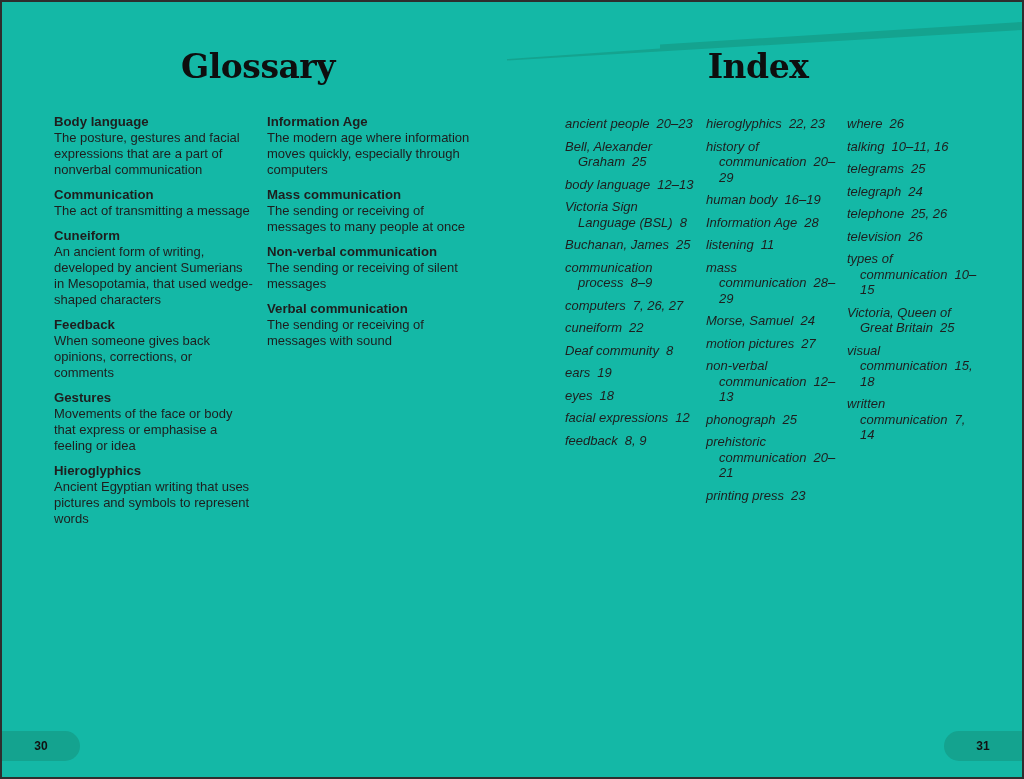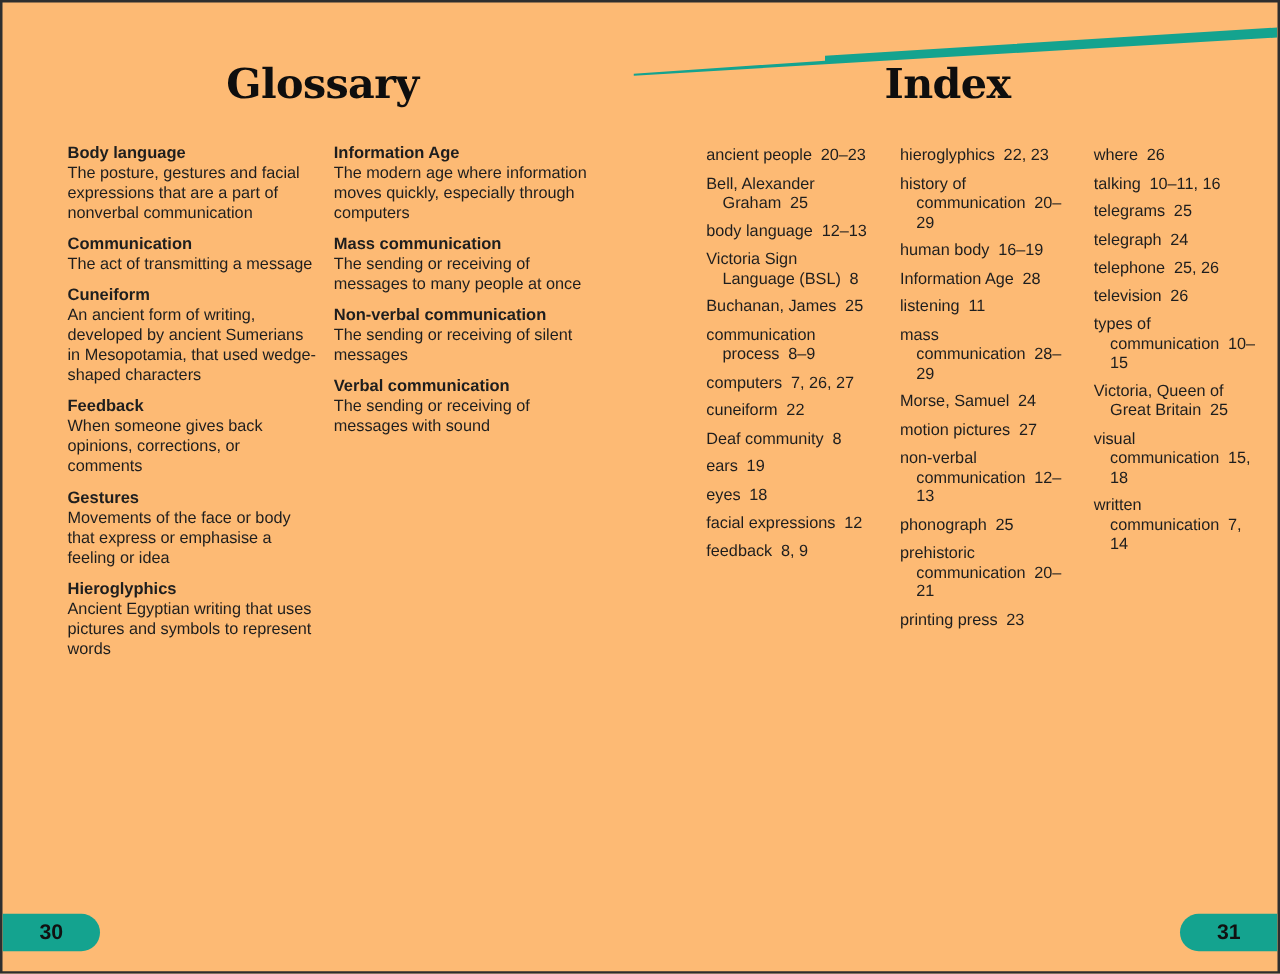"Glossary" .page { background: #fdba74 -> #14b8a6 }
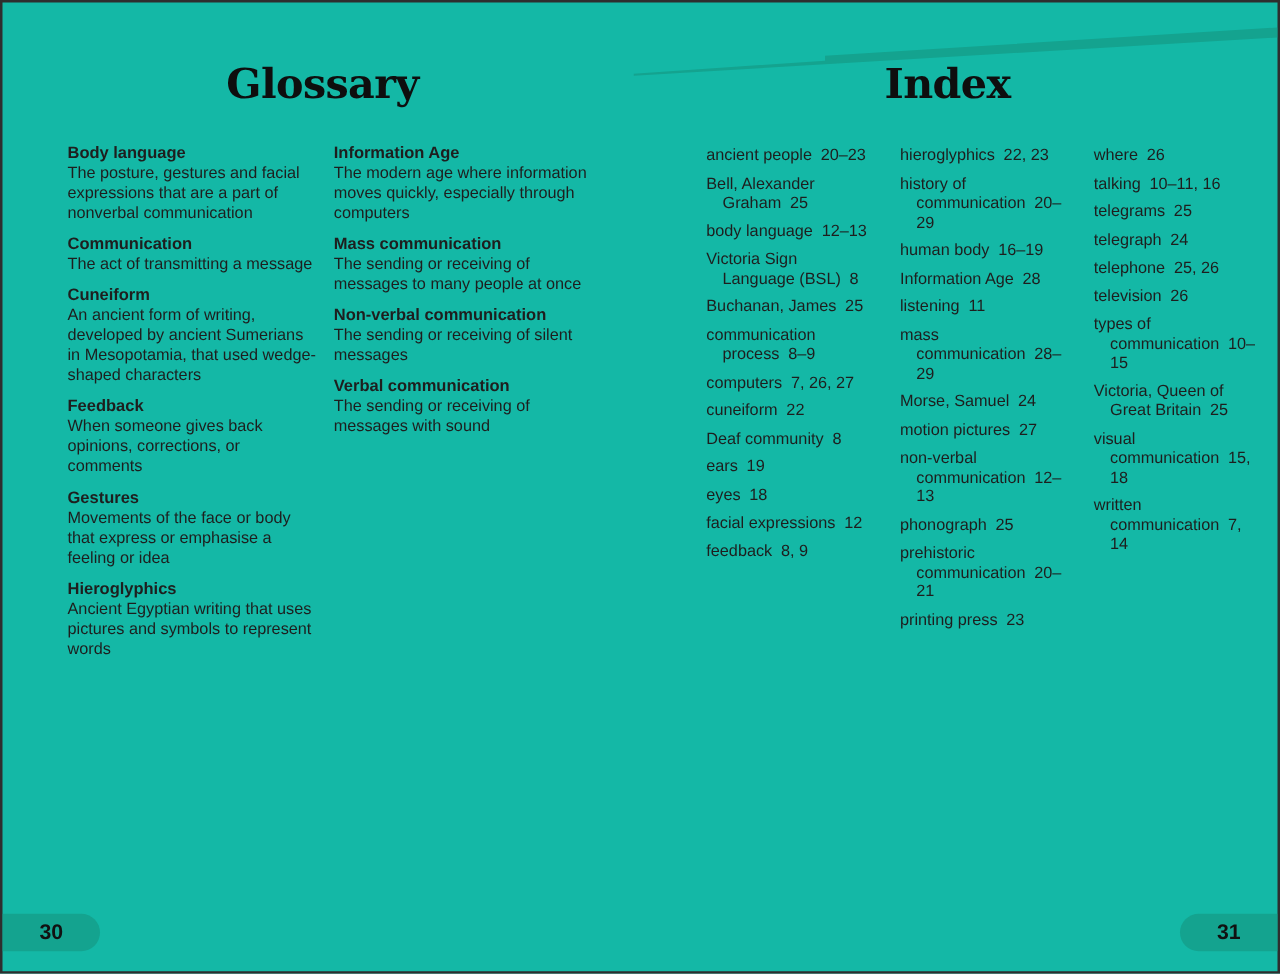"ancient people 20–23" .index-cols { font-style: none -> italic; gap: 25px -> 11px }
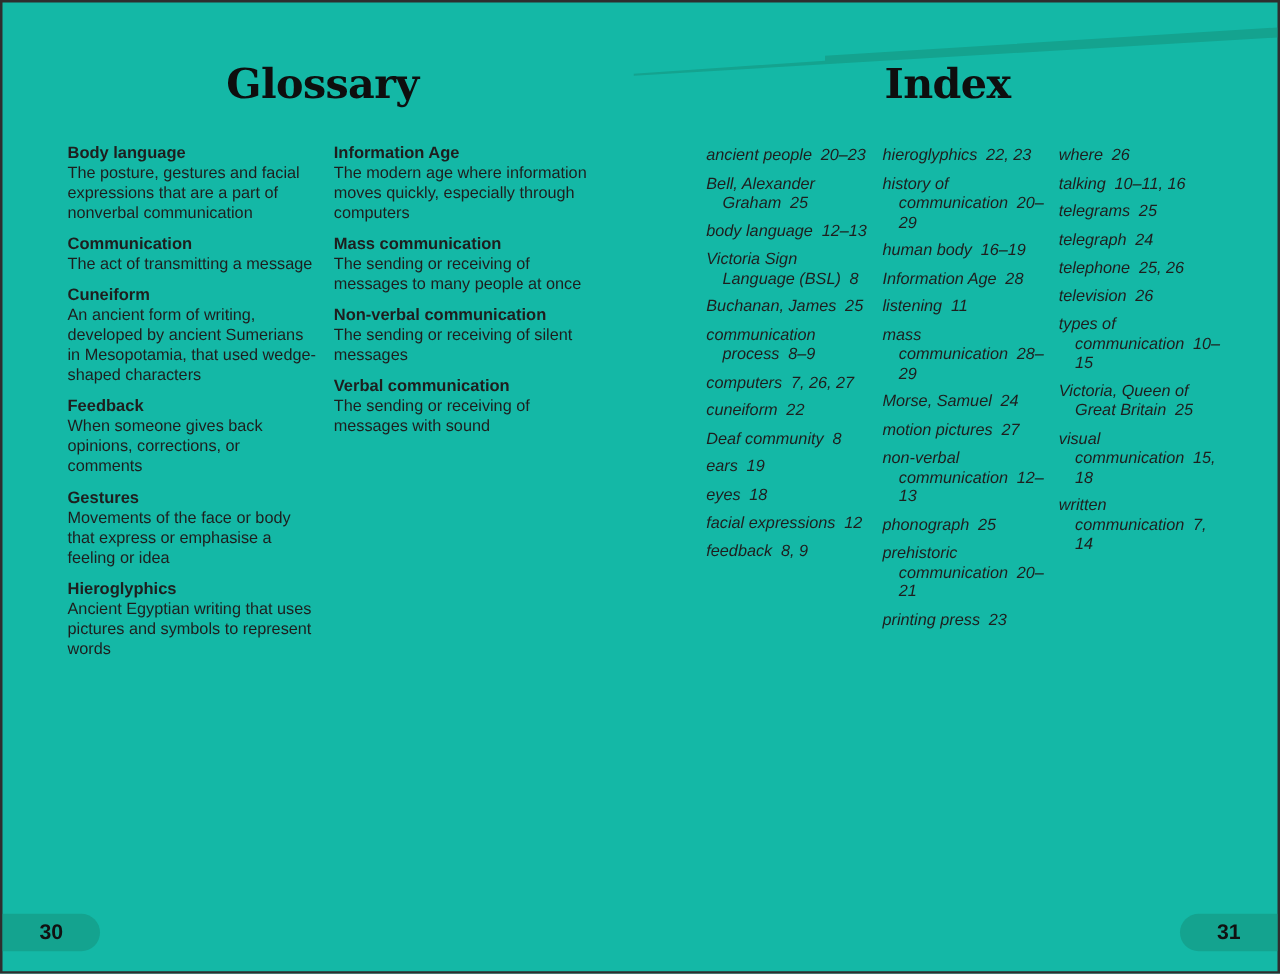"30" .pill { font-size: 17px -> 12px }
